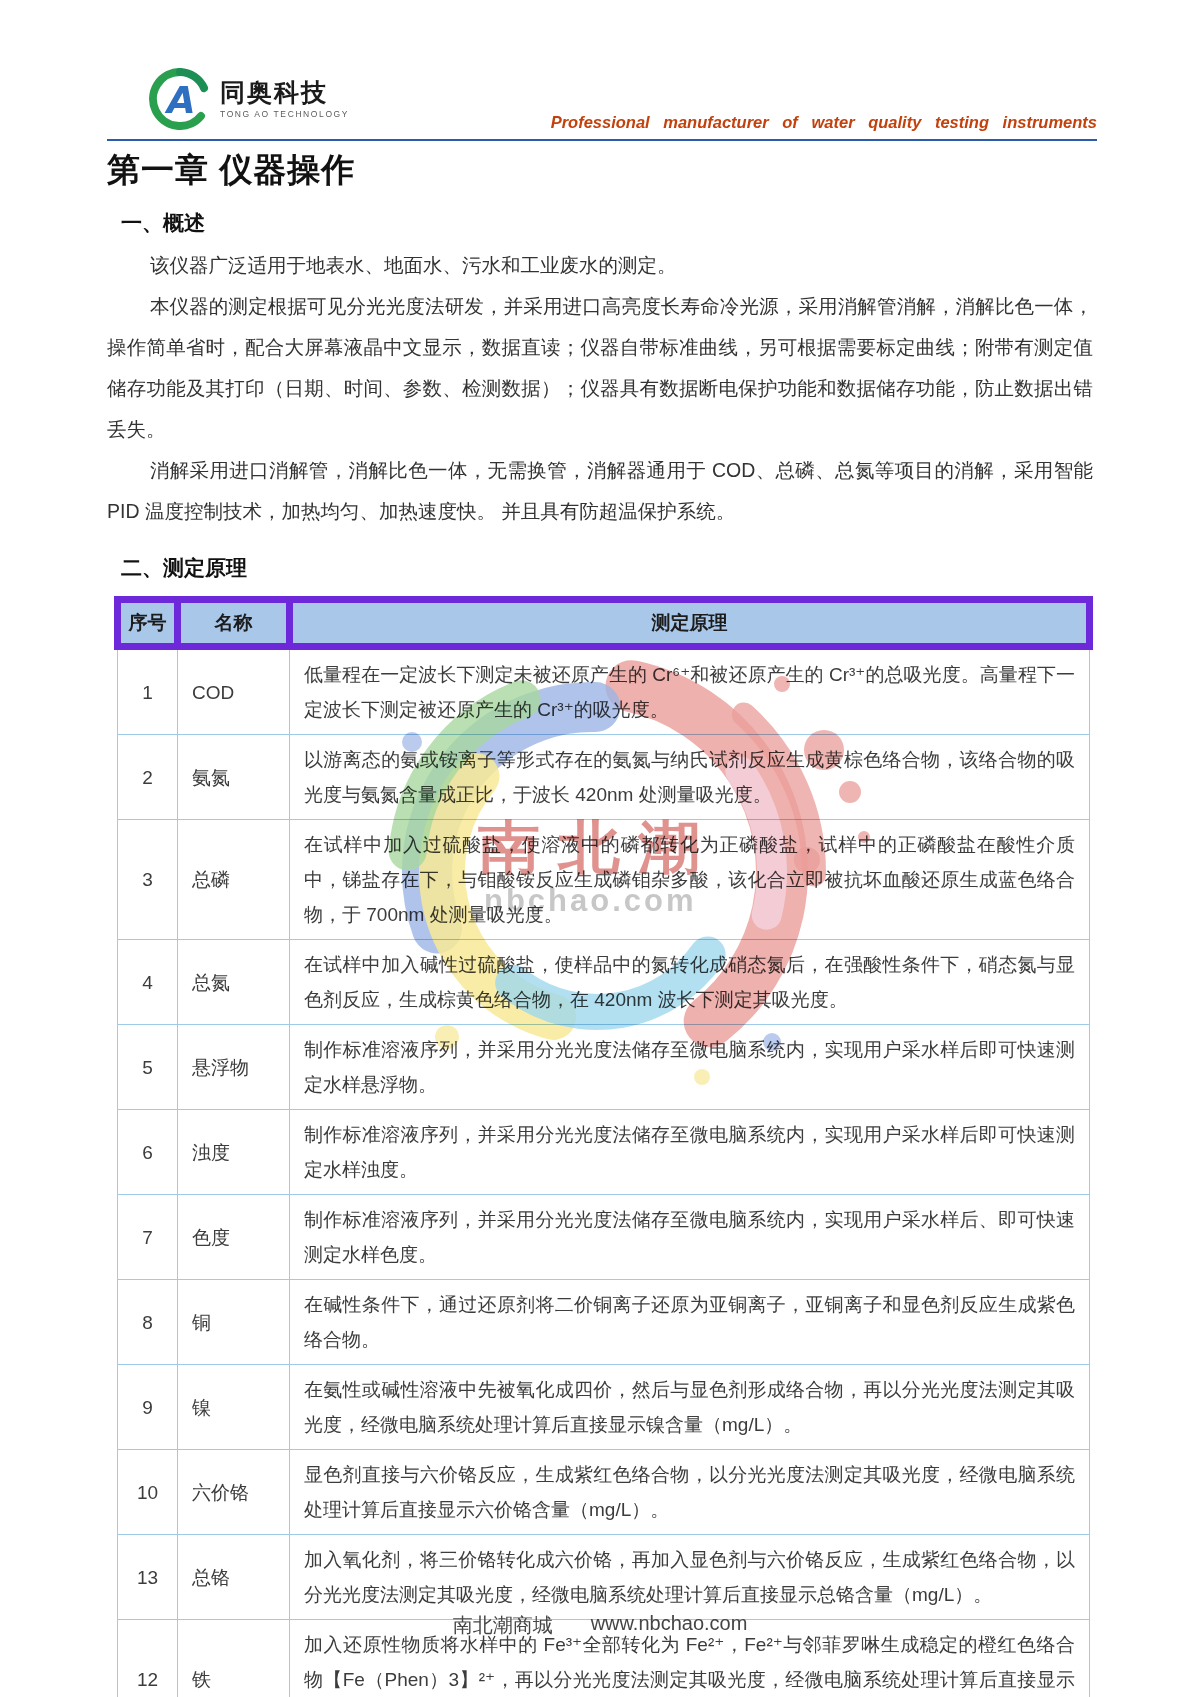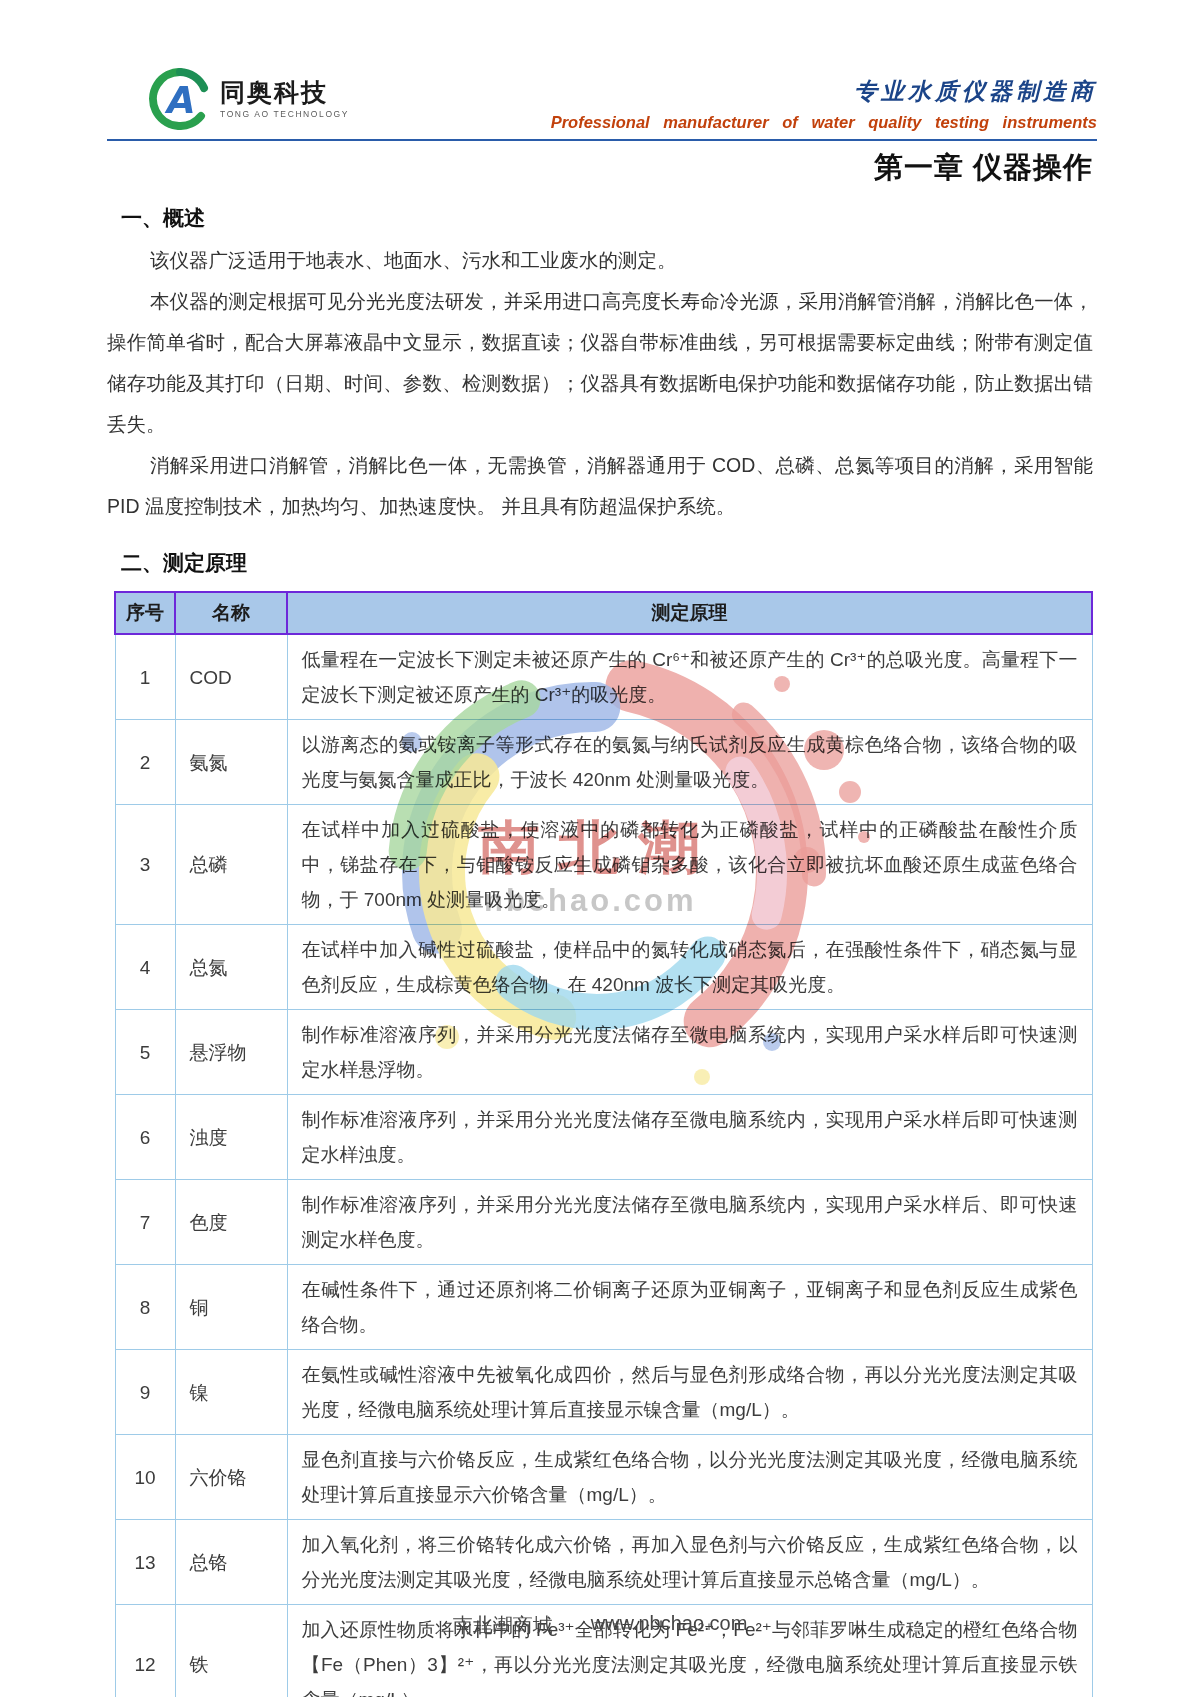"专业水质仪器制造商" div.slogan-cn { html: <div>专业水质仪器制造商</div> -> none }
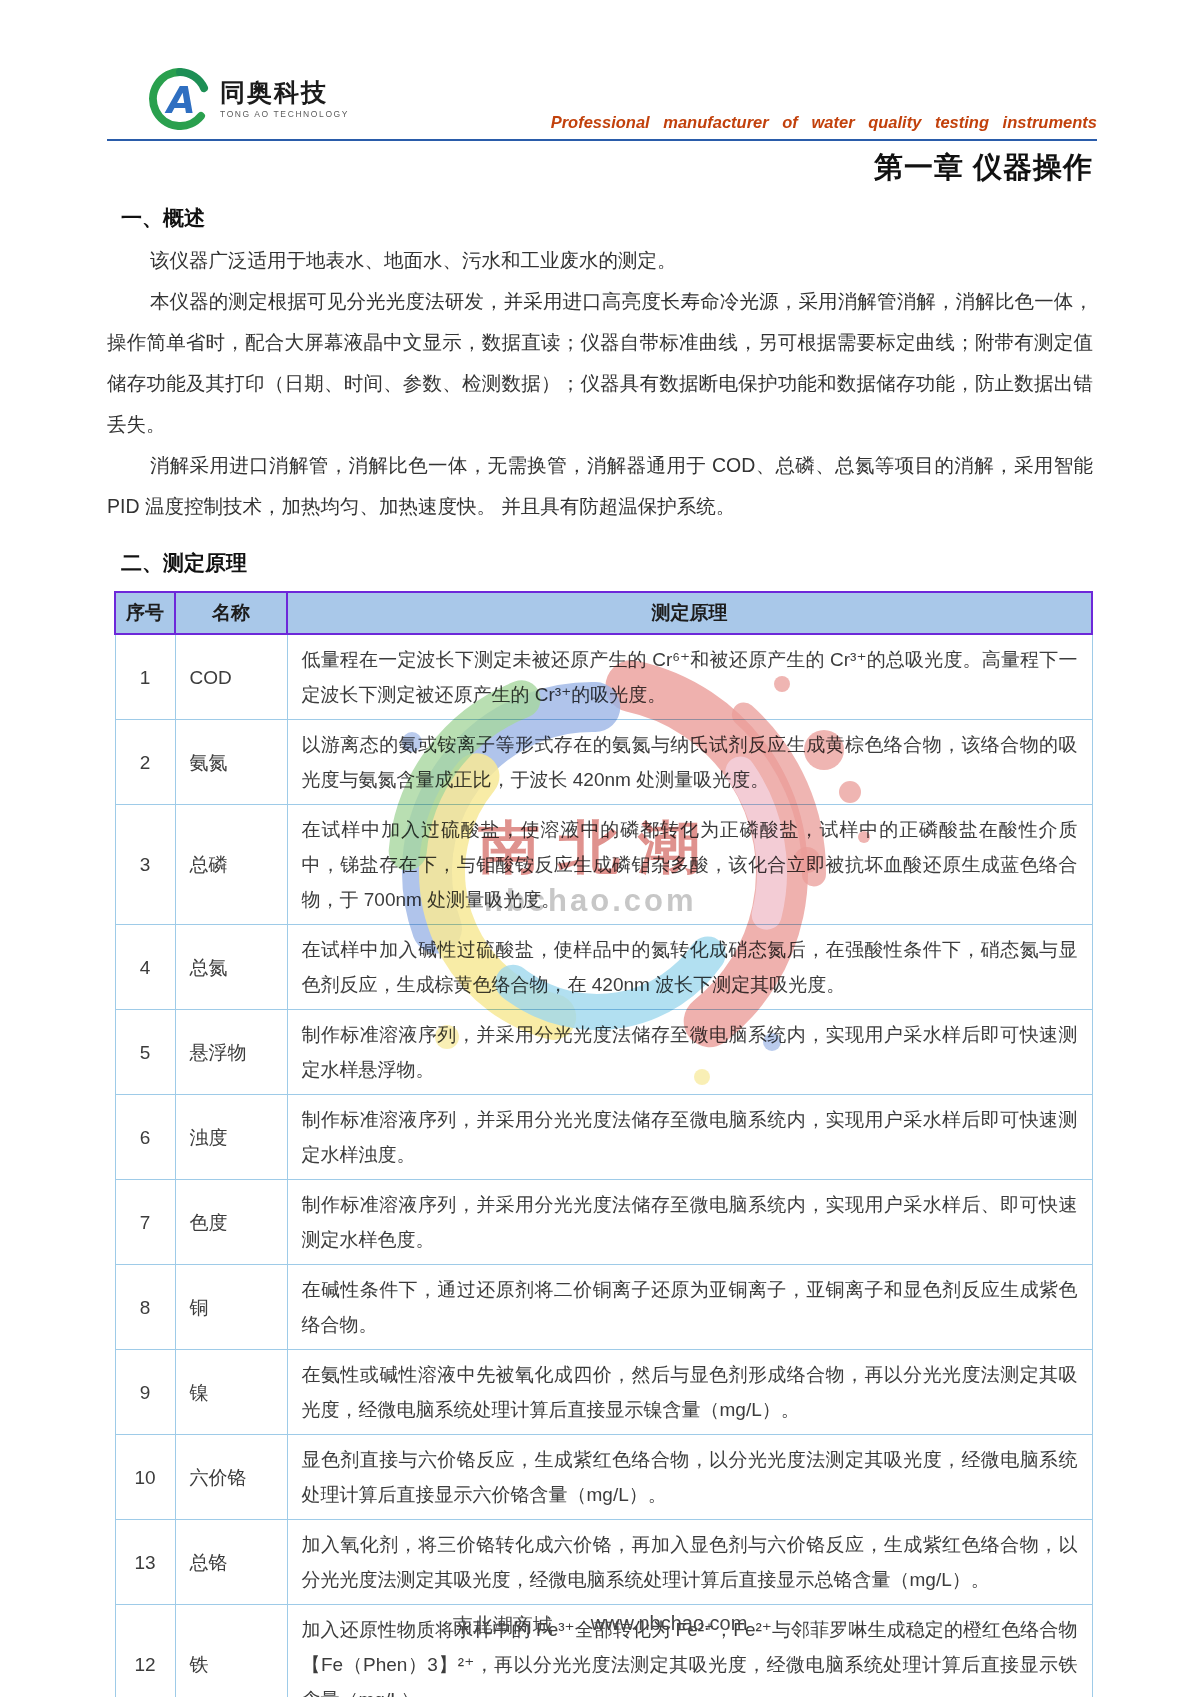"第一章 仪器操作" .page-title { font-size: 29px -> 33px; text-align: right -> left }
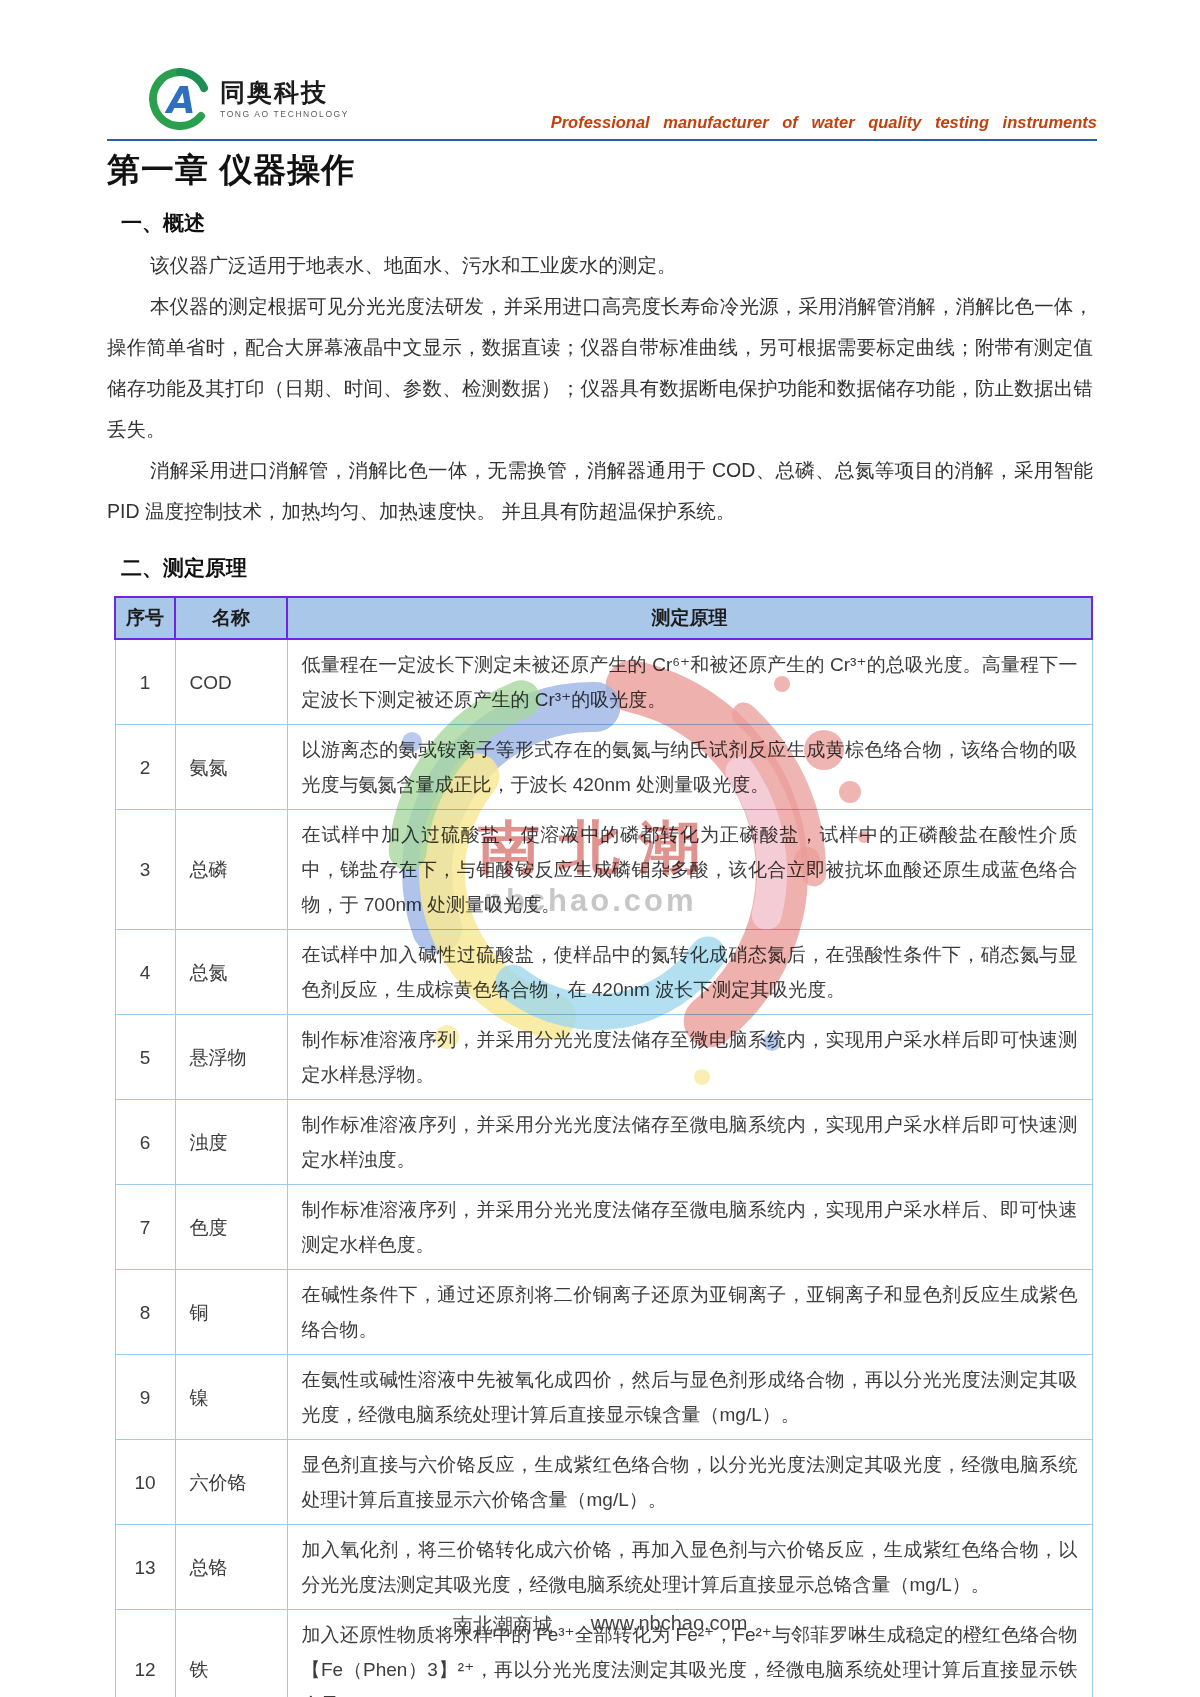"序号" .principle-table th { border: 2px solid #6d28d9 -> 7px solid #6d28d9 }
